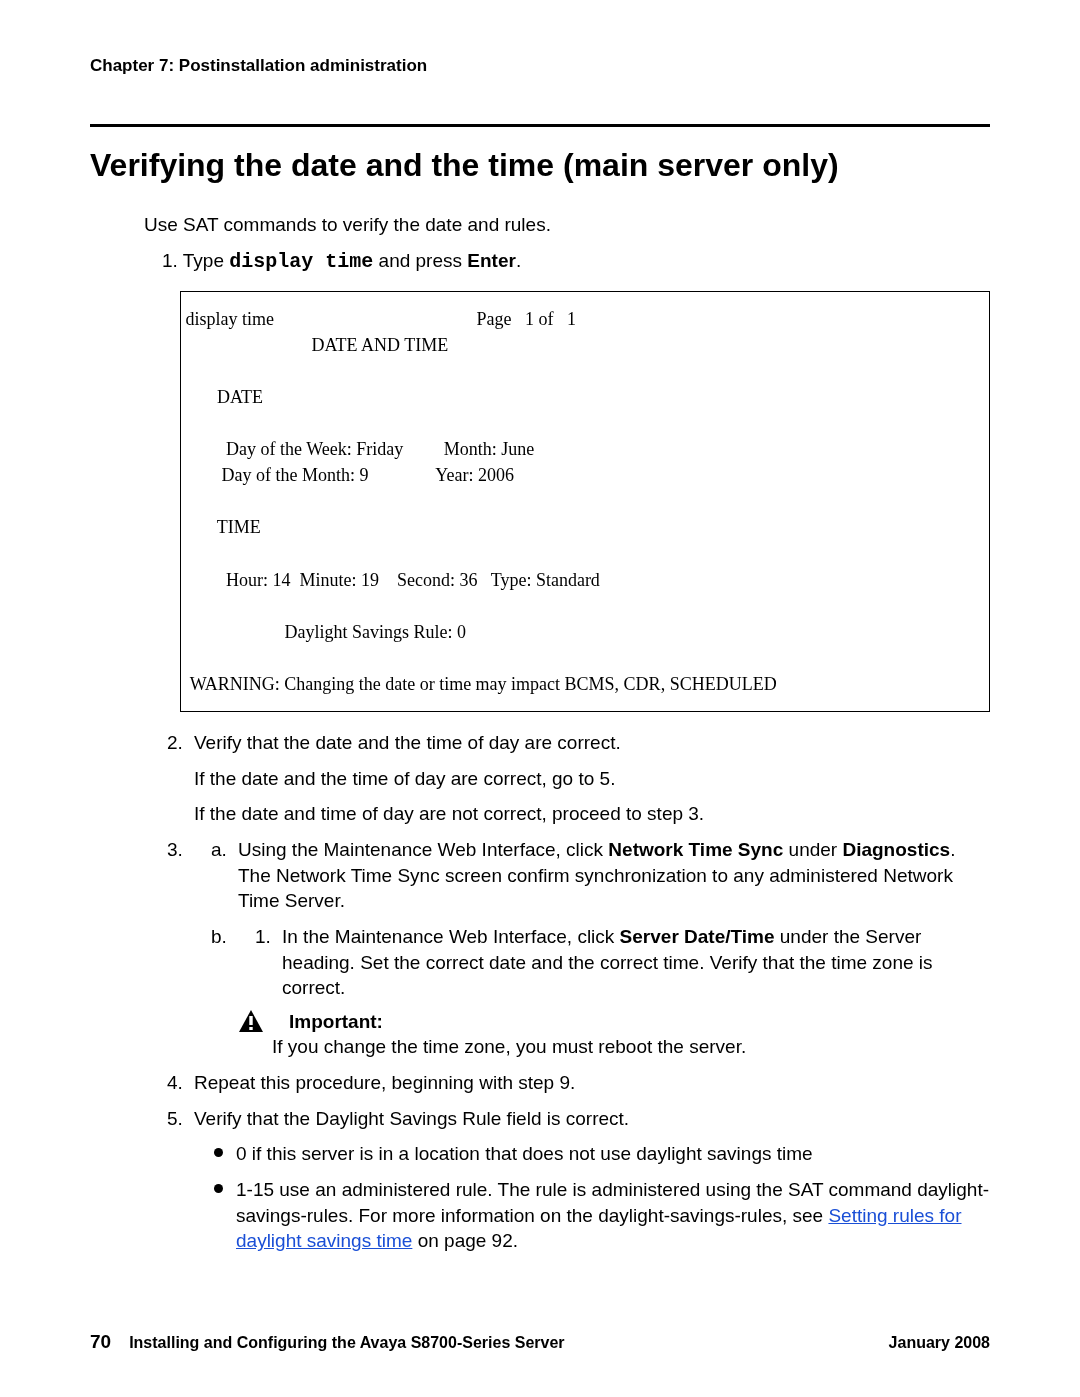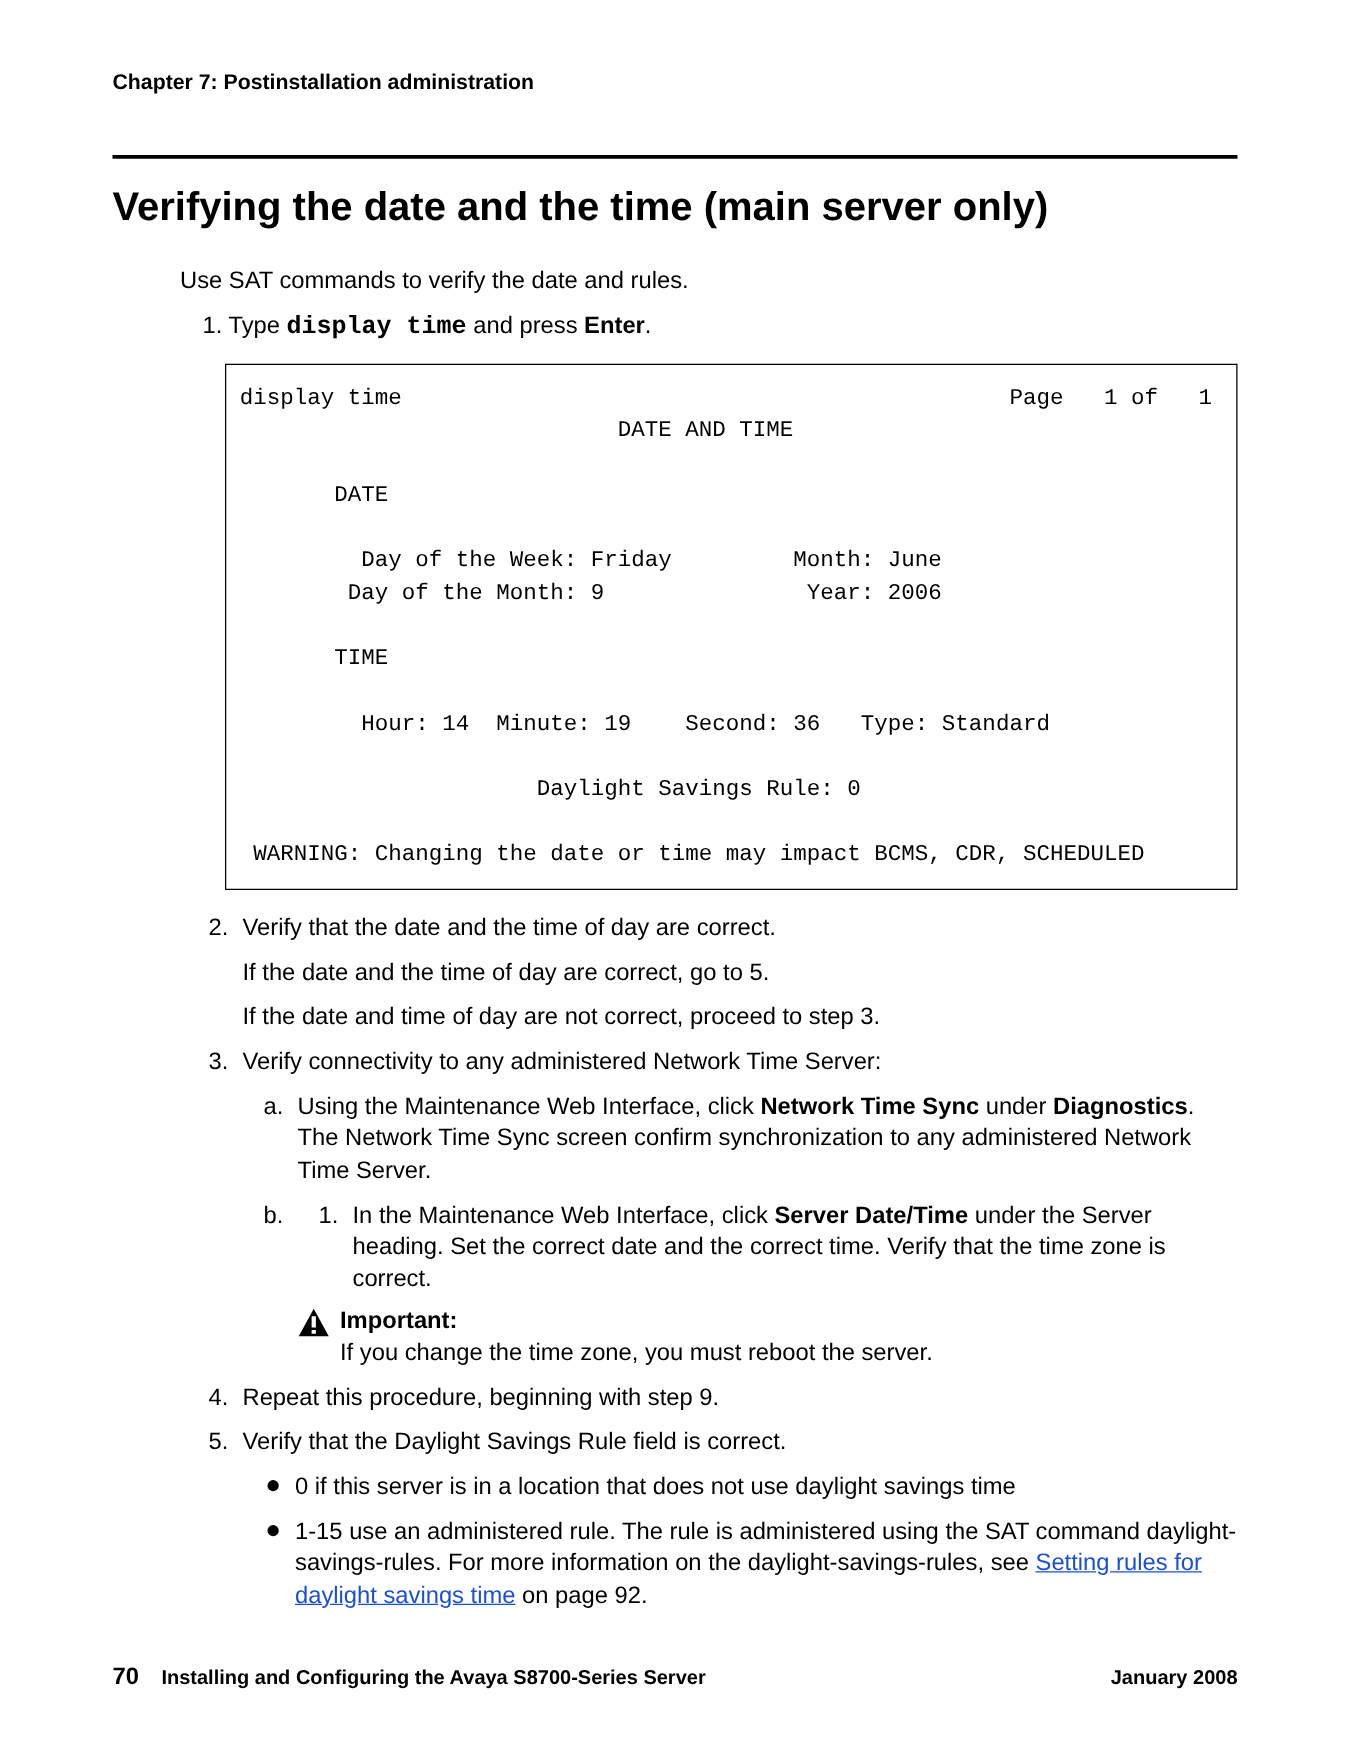"display time Page 1 of" .terminal { font-family: Liberation Mono, monospace -> Liberation Serif, serif }
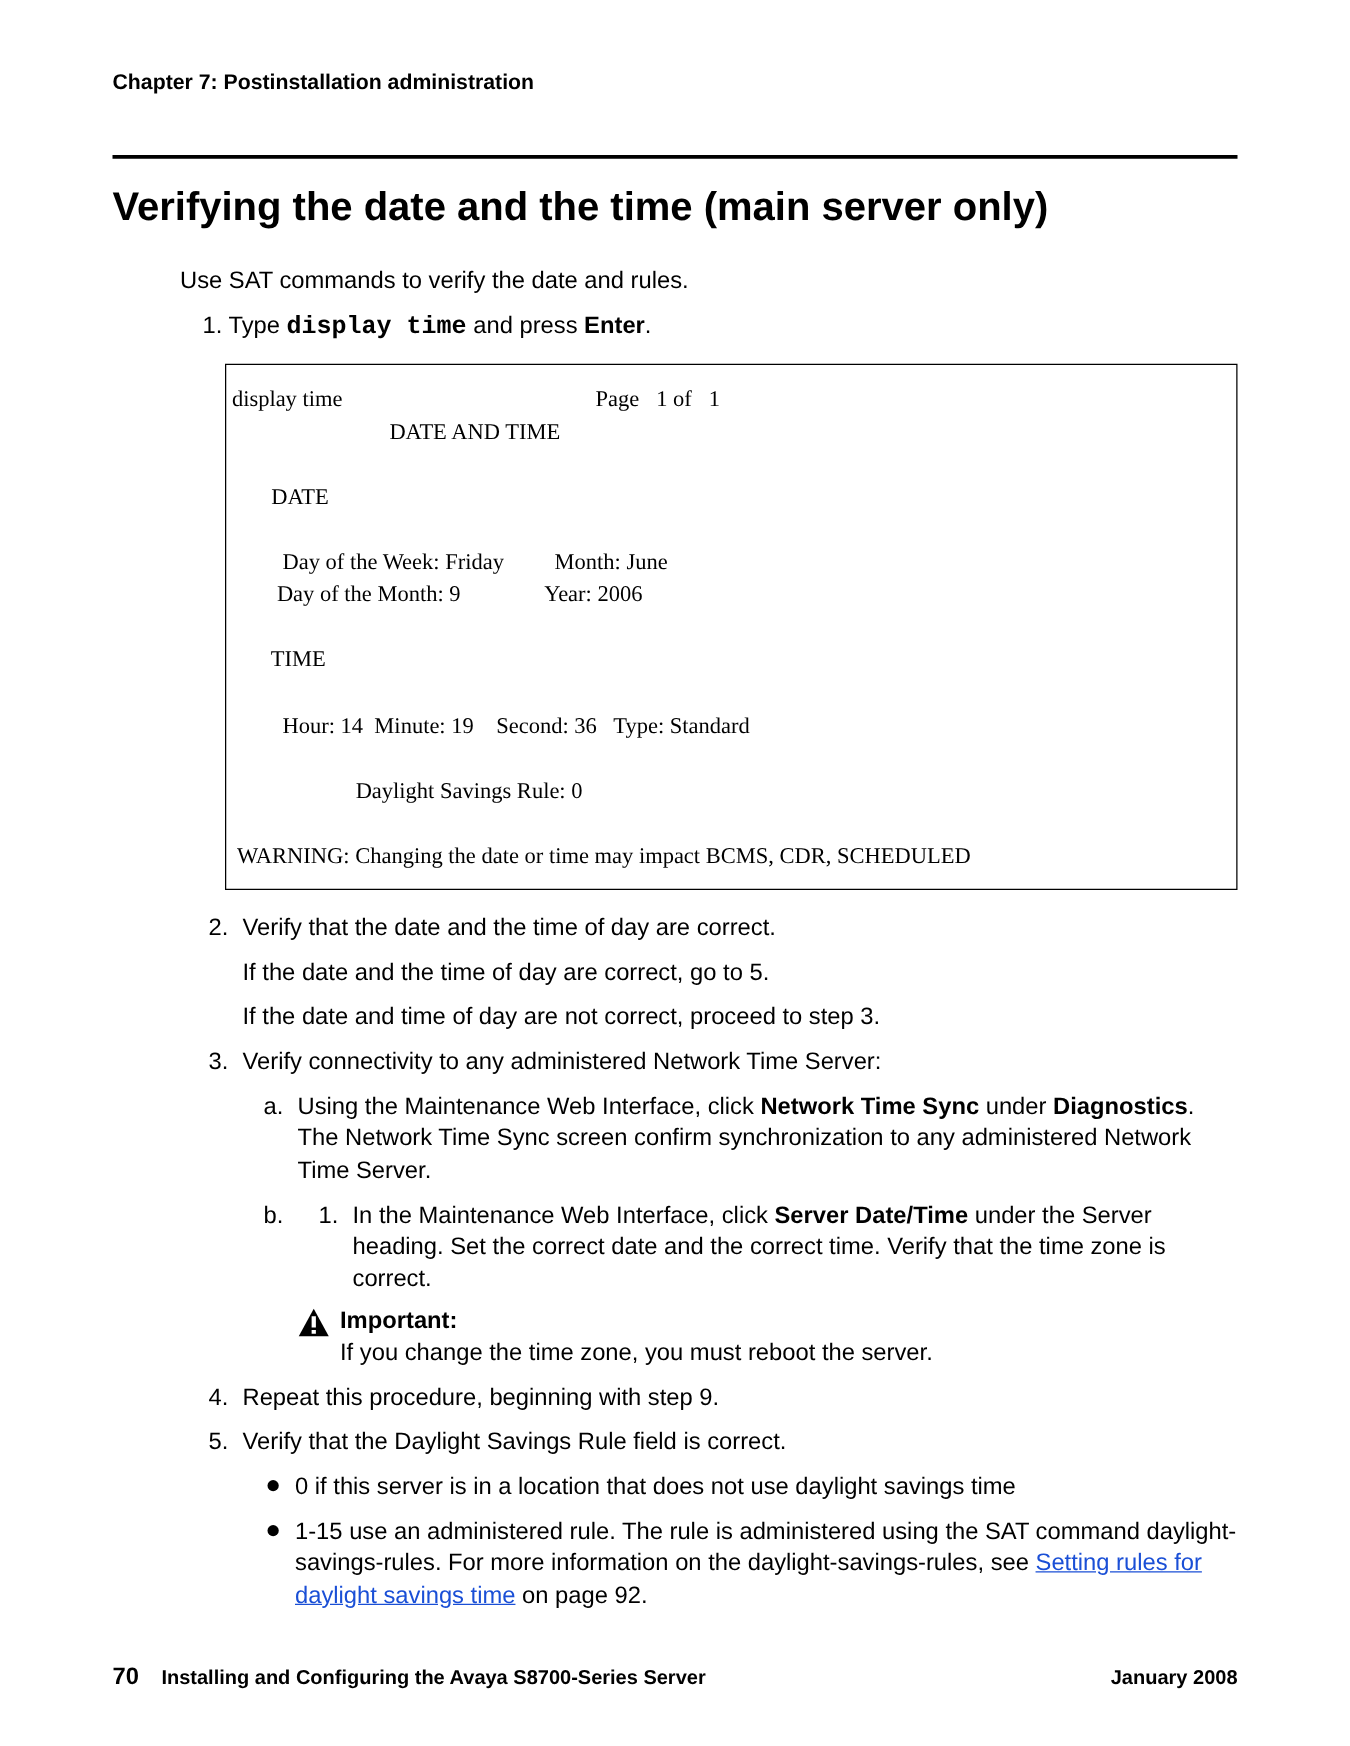"Verify connectivity to any administered" p { html: <p>Verify connectivity to any administered Network Time Server:</p> -> none }
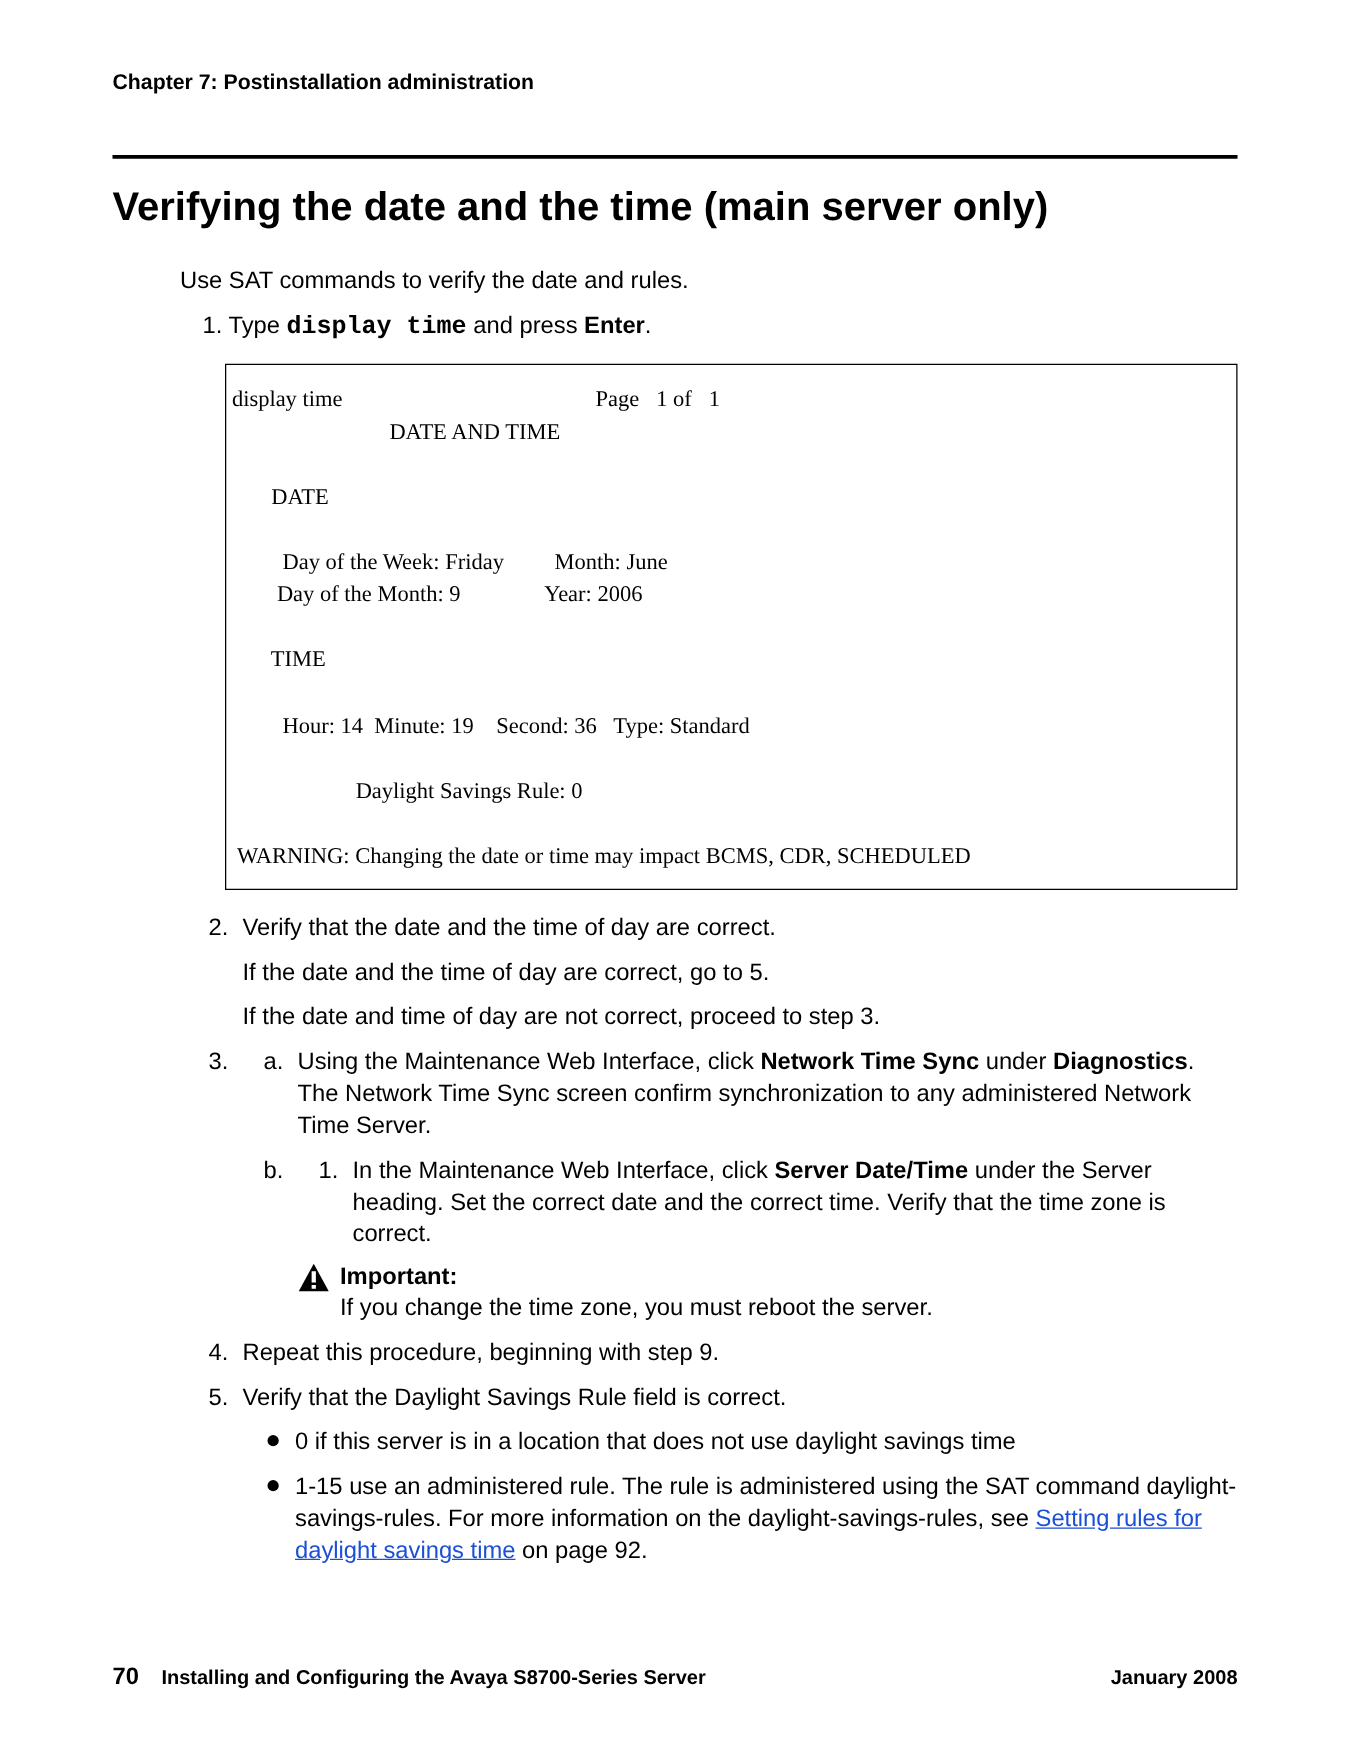"Important:" .important-head { align-items: flex-end -> flex-start; gap: 8px -> 25px }
